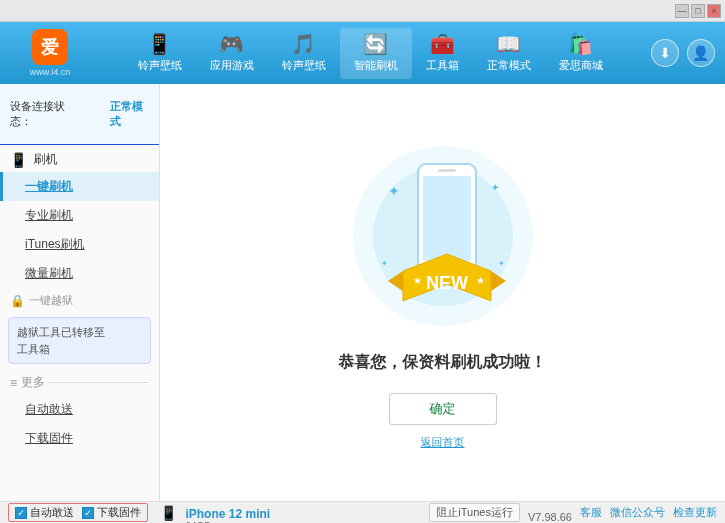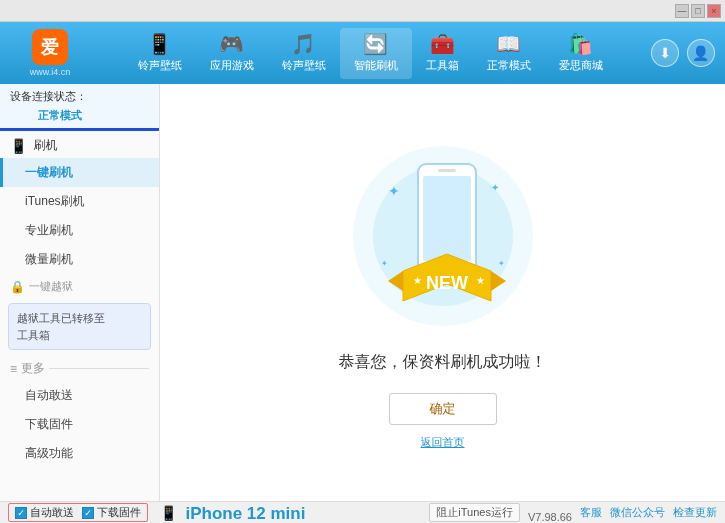"设备连接状态：" .status-bar-top { border-bottom: 3px solid #1d4ed8 -> 1px solid #1d4ed8; flex-direction: column -> none; padding: 5px 10px -> 15px 10px }
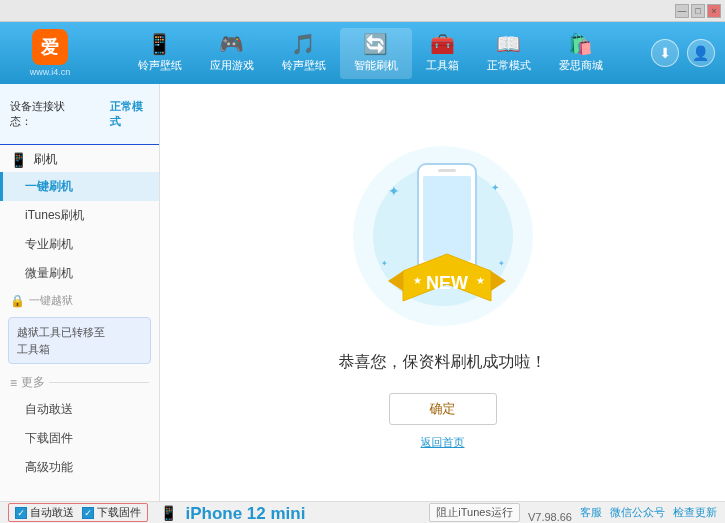"一键刷机" .sidebar-item { text-decoration: none -> underline }
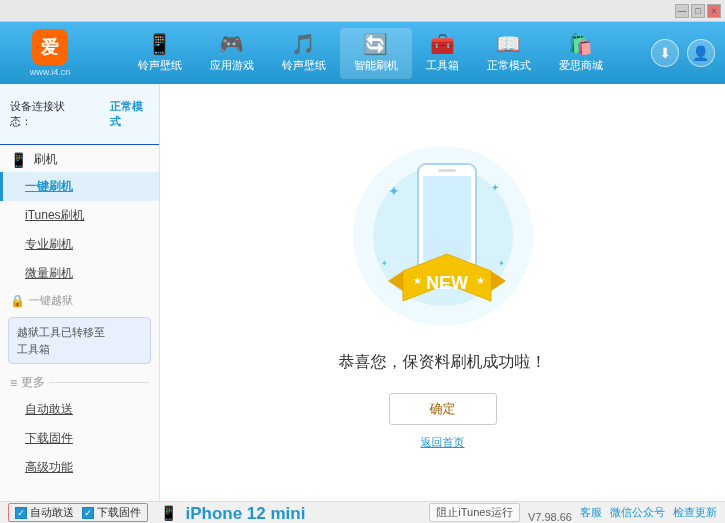"iTunes刷机" div.sidebar-item { order: before "专业刷机" -> after "专业刷机" }
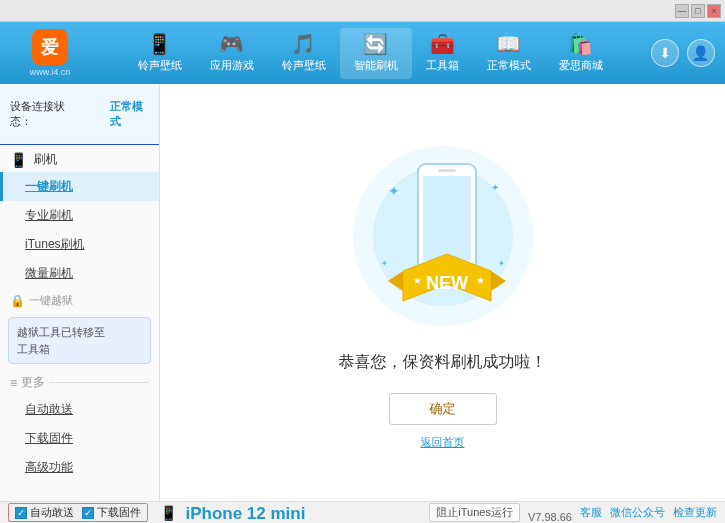"恭喜您，保资料刷机成功啦！" .success-text { font-weight: normal -> bold }
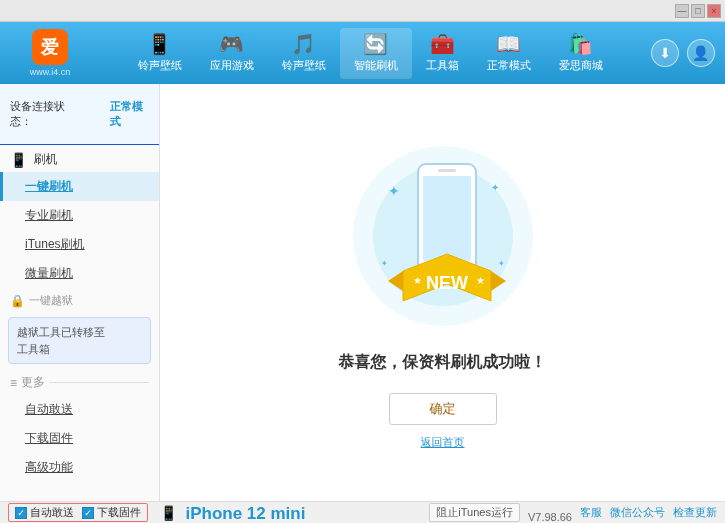"确定" .confirm-btn { color: #a16207 -> #15803d }
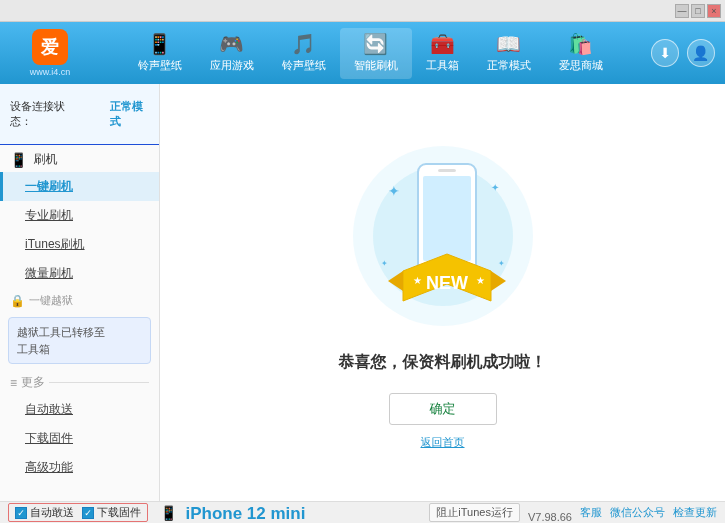"高级功能" div.sidebar-item { html: <div>高级功能</div> -> none }
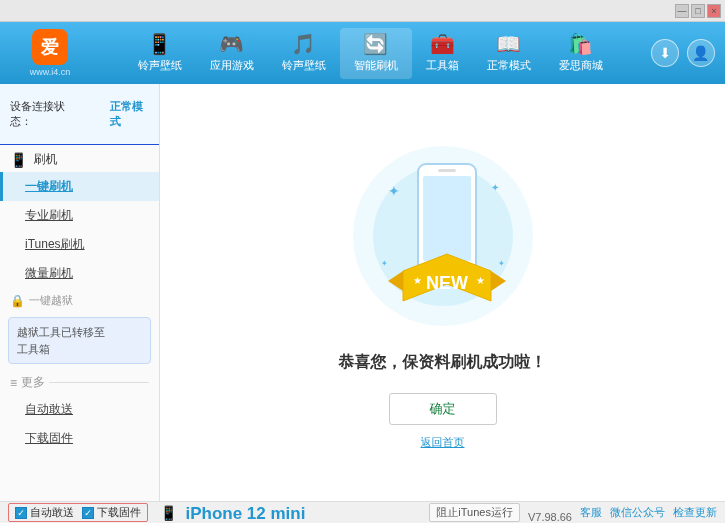"iPhone 12 mini" .device-name { font-size: 17px -> 12px }
